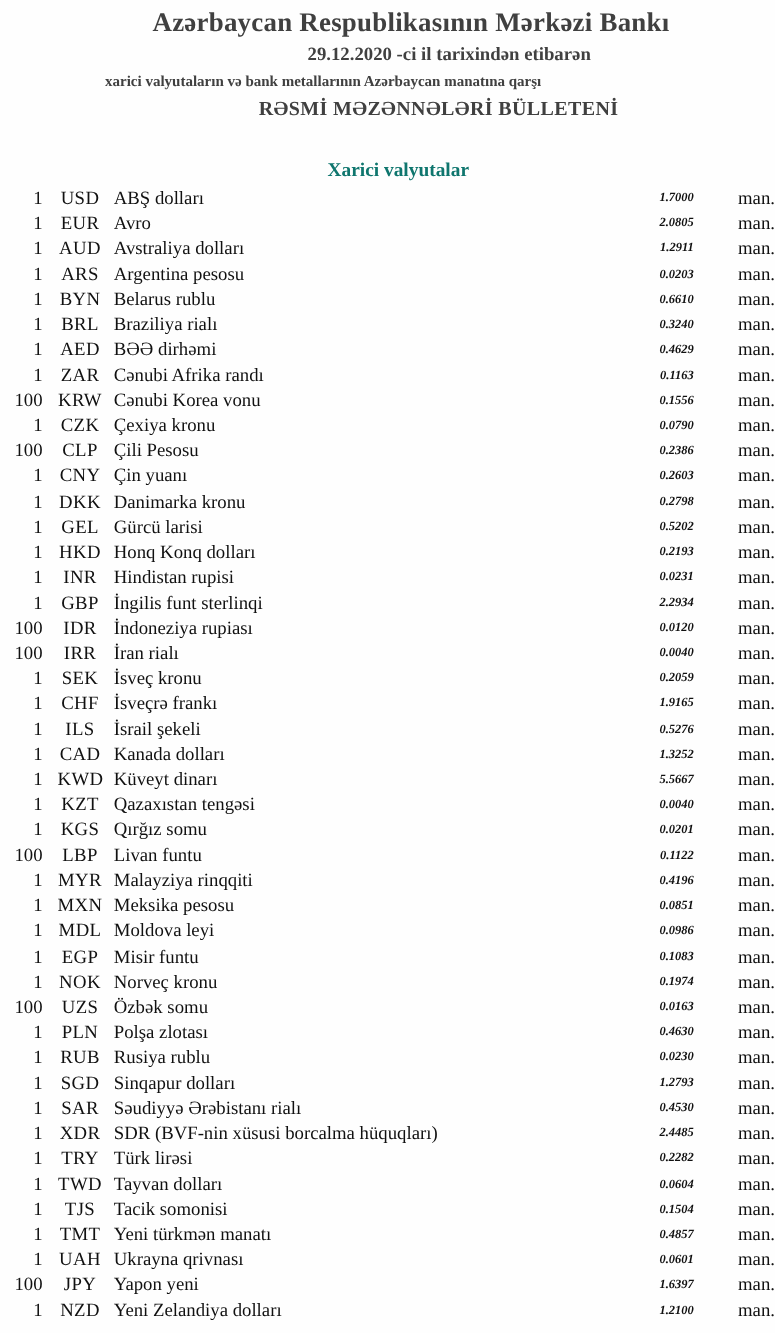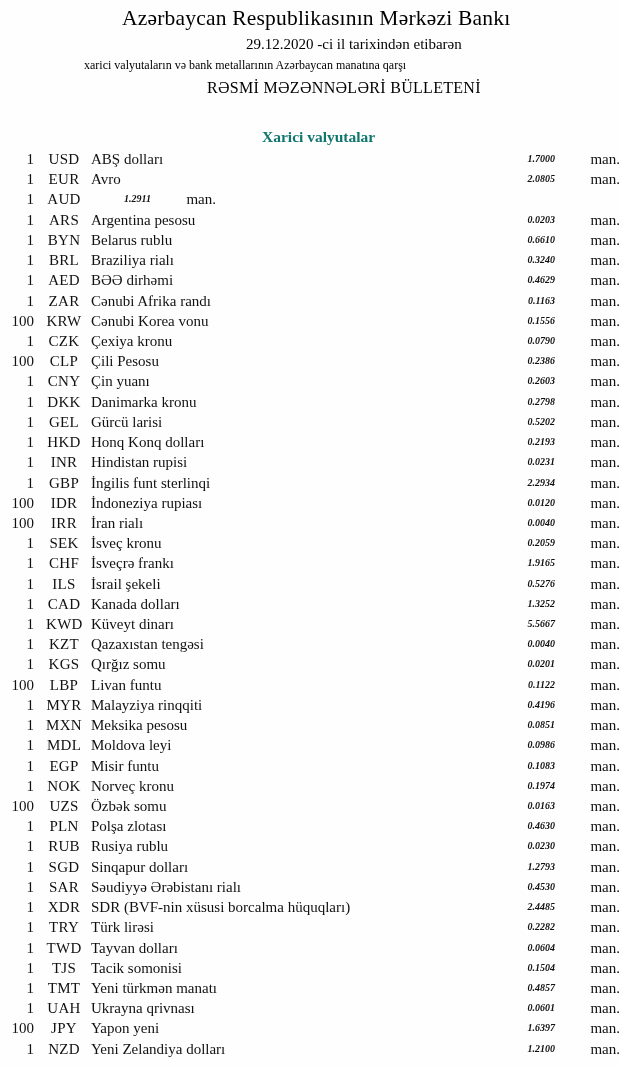"Azərbaycan Respublikasının Mərkəzi Bankı" .hline { color: #000000 -> #404040; font-weight: normal -> bold }
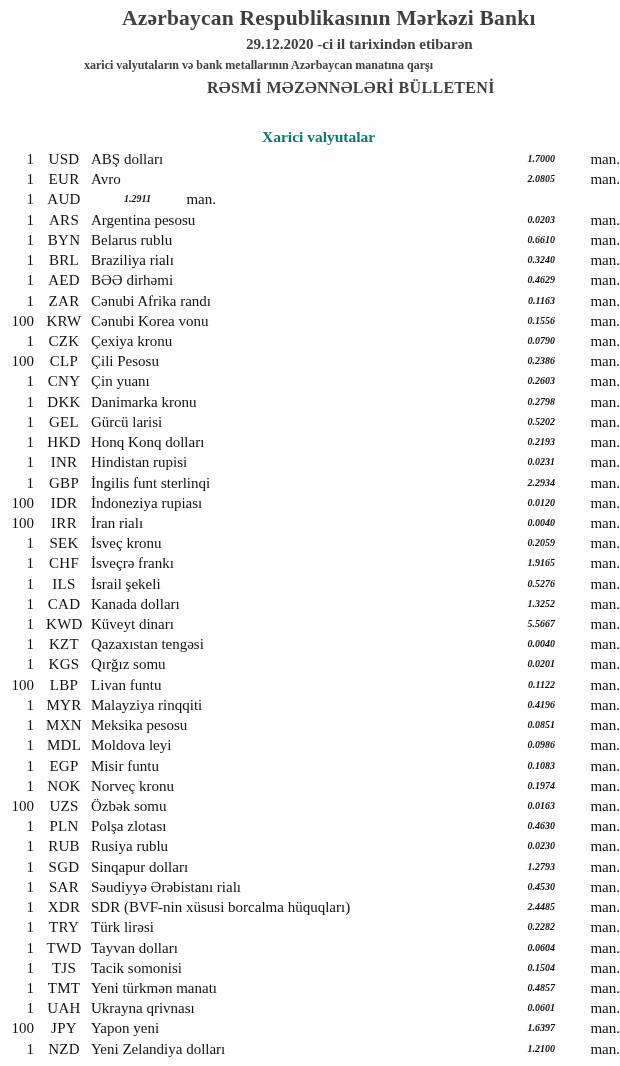"Avstraliya dolları" span.name { html: none -> <span>Avstraliya dolları</span> }
